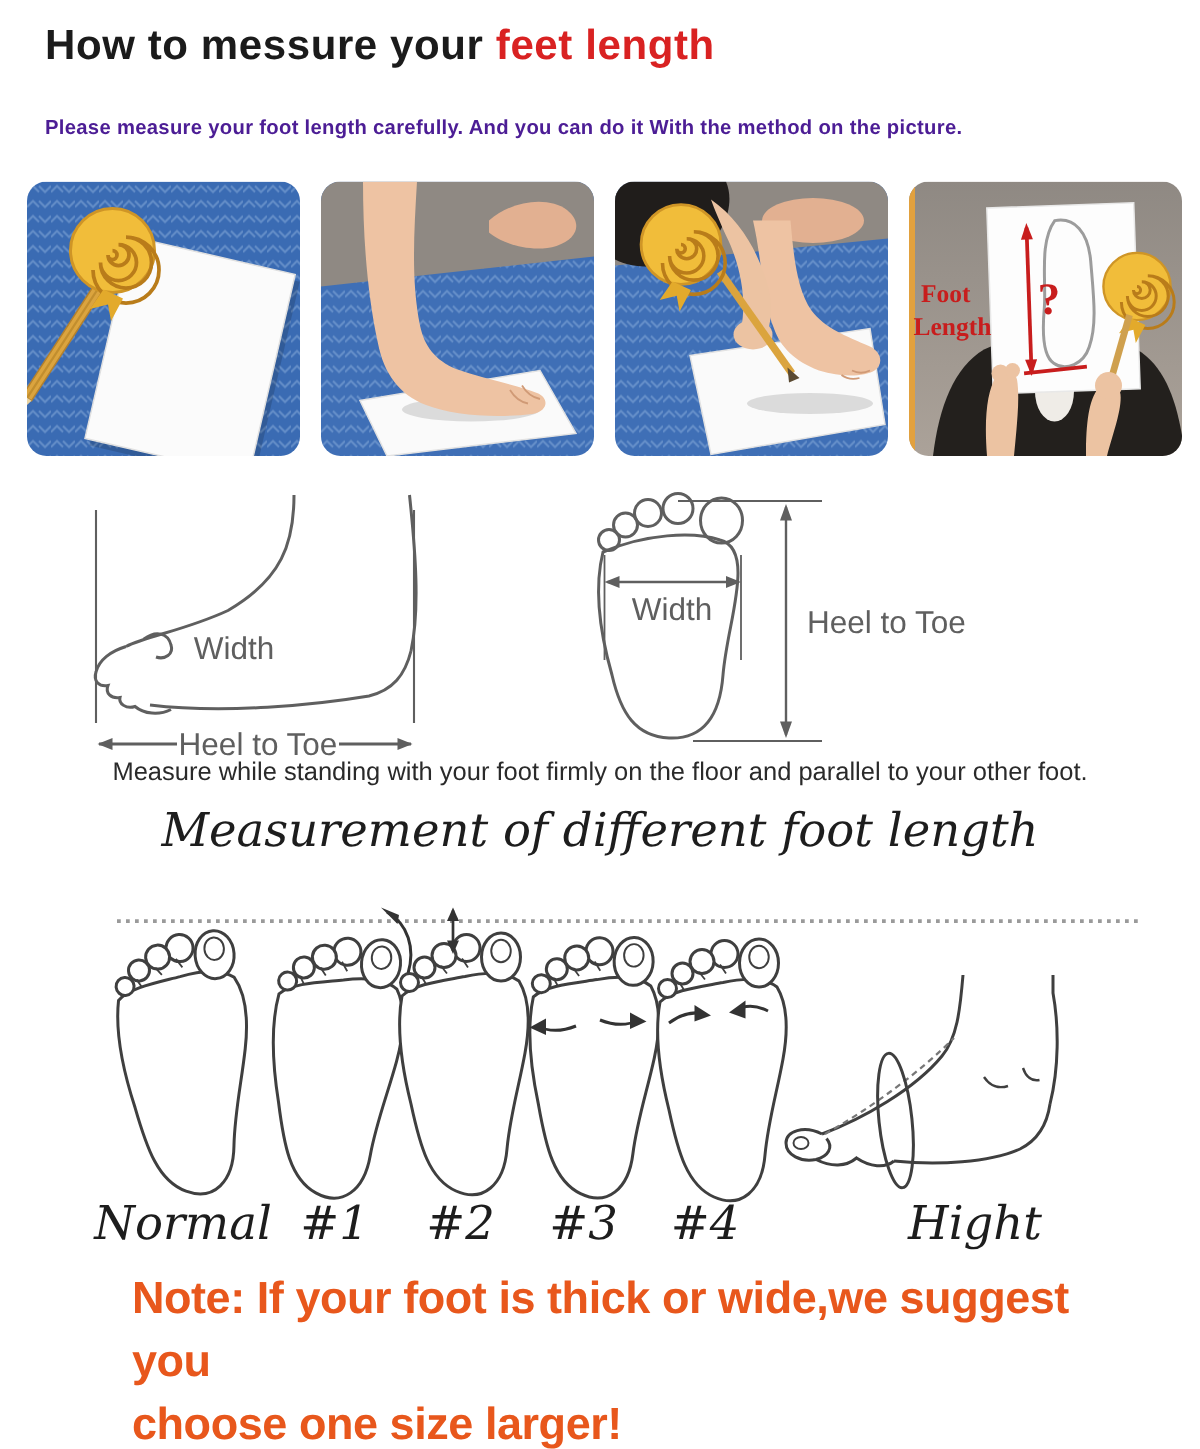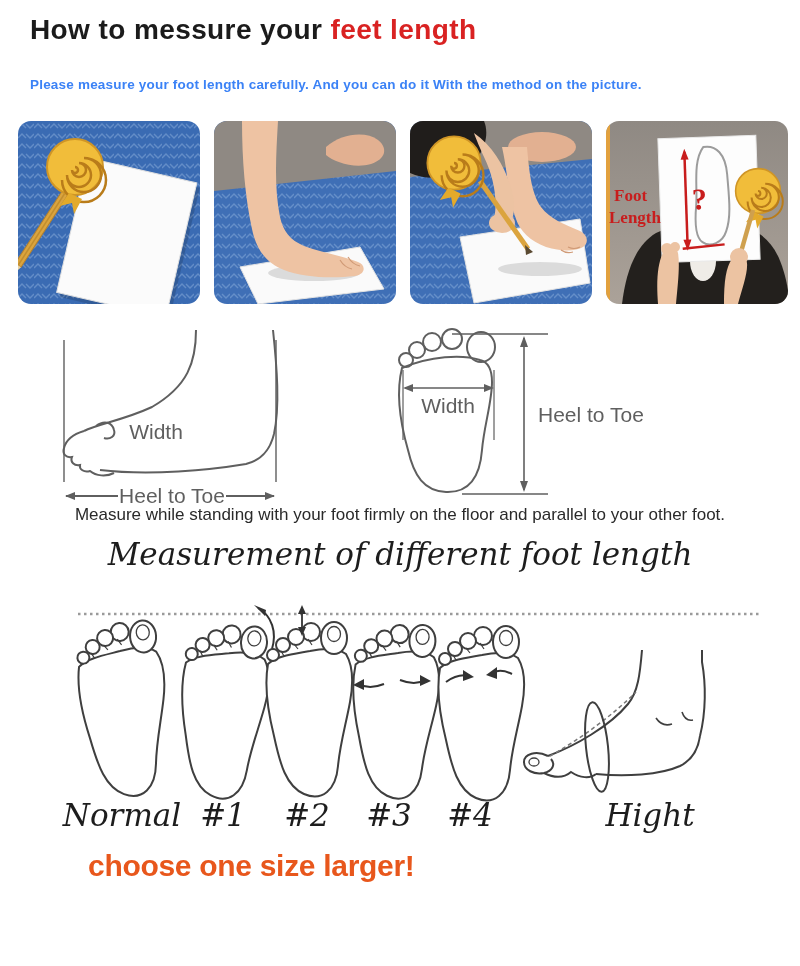"Please measure your foot length" .subtitle { color: #3b82f6 -> #4c1d95 }
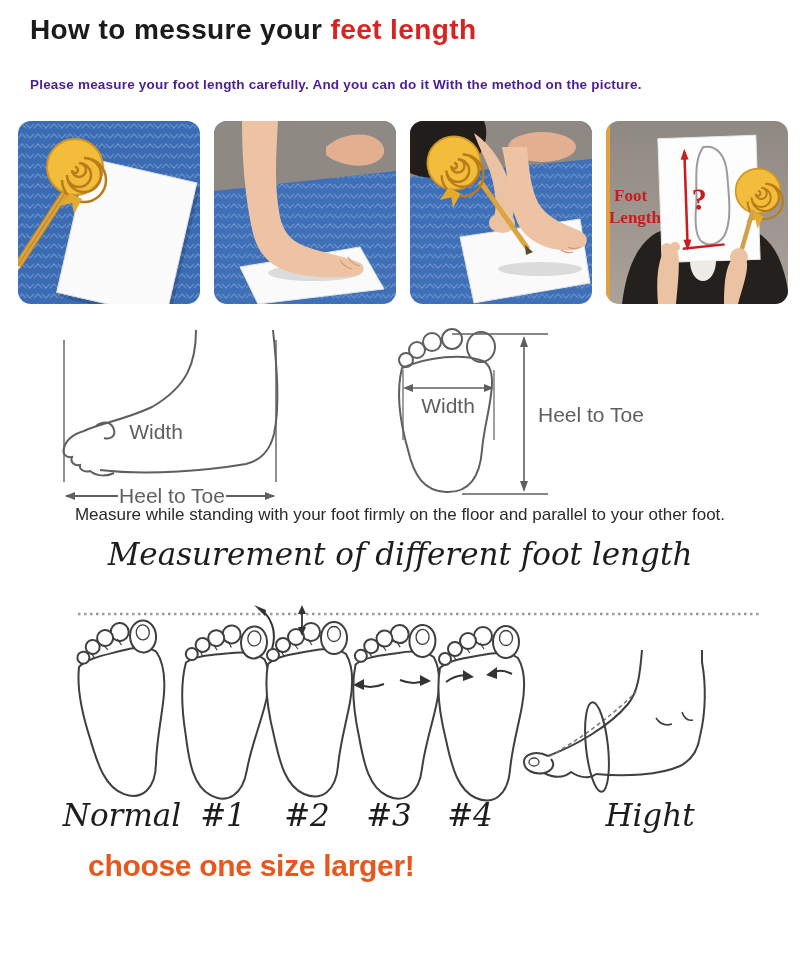"Note: If your foot is" div { html: none -> <div>Note: If your foot is thick or wide,we suggest you</div> }
